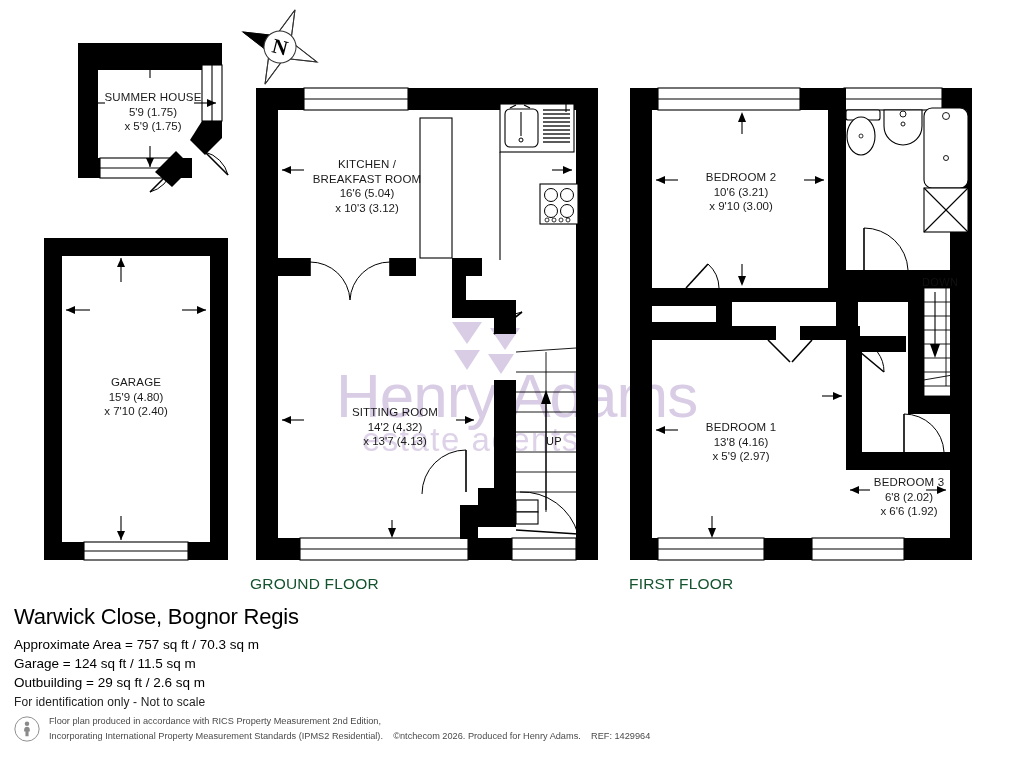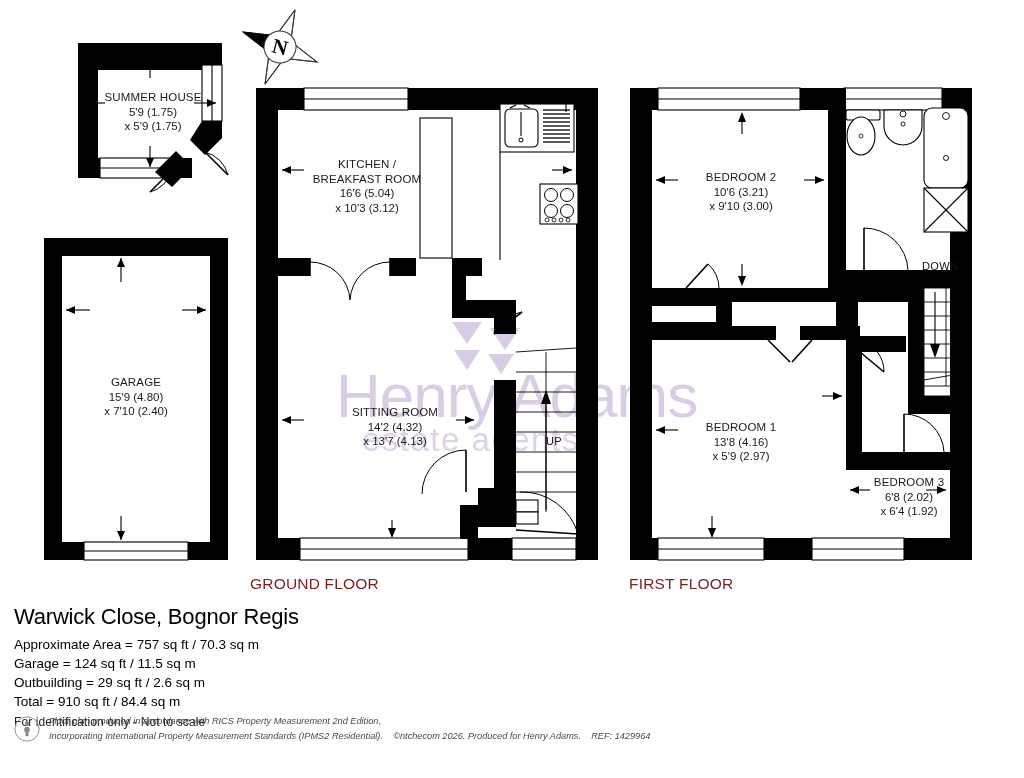"DOWN" div.stairword { top: 260px -> 276px }
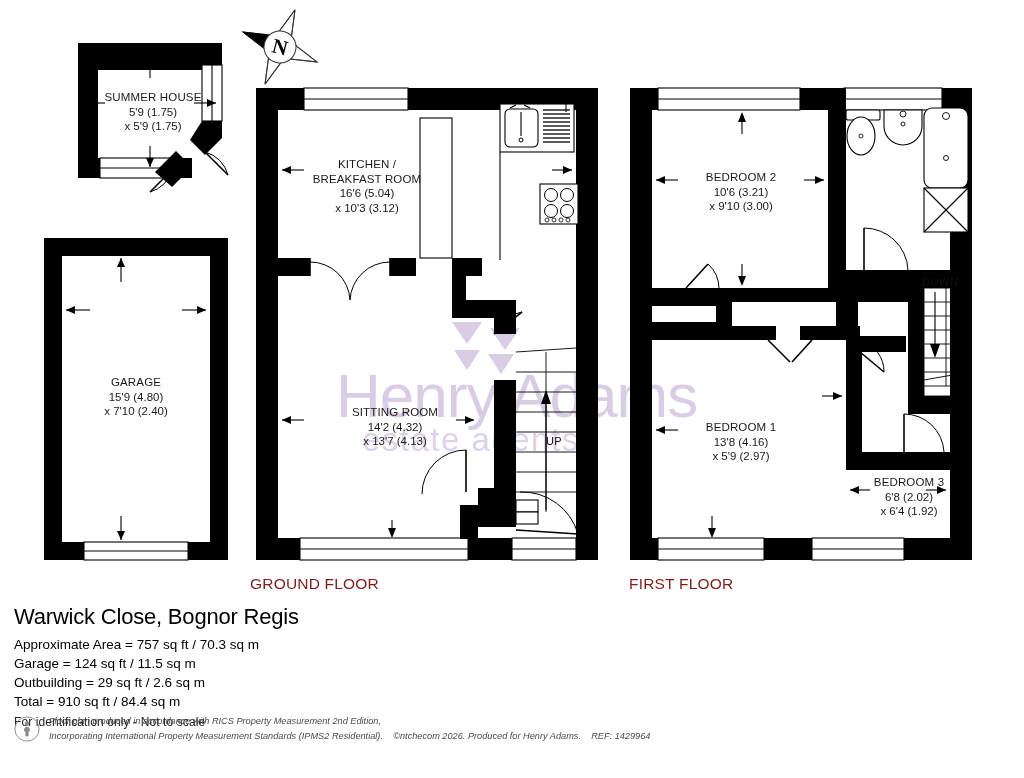"x 6'4 (1.92)" span.rdim { text: 6'4 -> 6'6 }
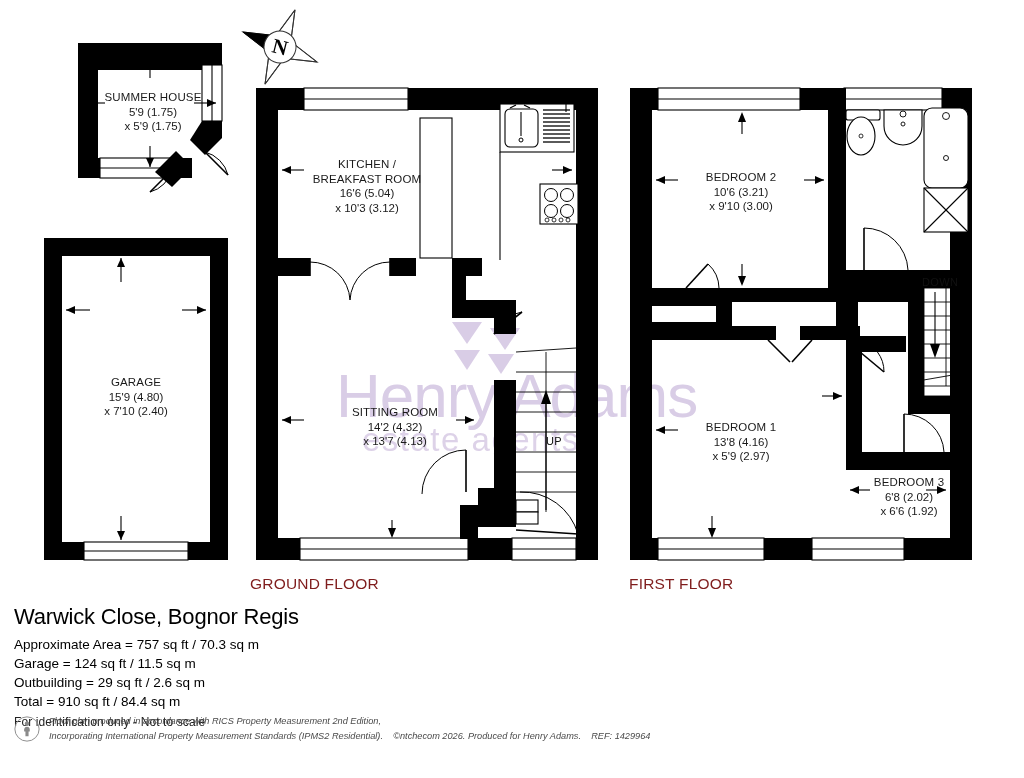"GROUND FLOOR" .floorlabel { color: #7f1d1d -> #14532d }
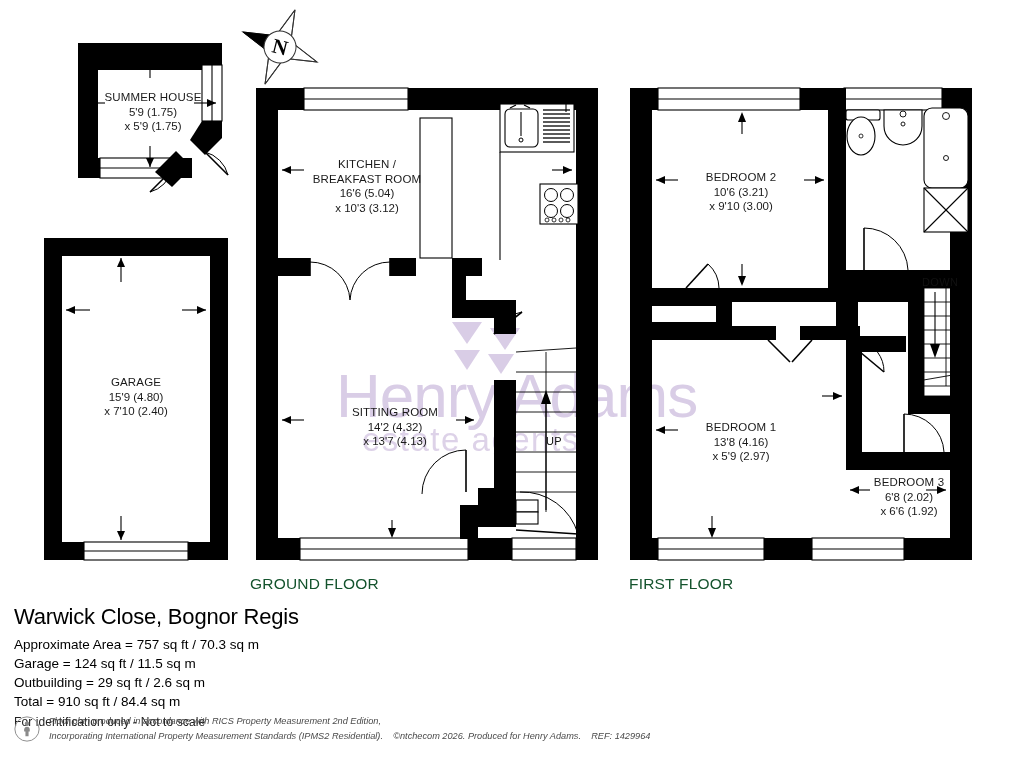"Total = 910 sq ft" div.area-line { html: <div>Total = 910 sq ft / 84.4 sq m</div> -> none }
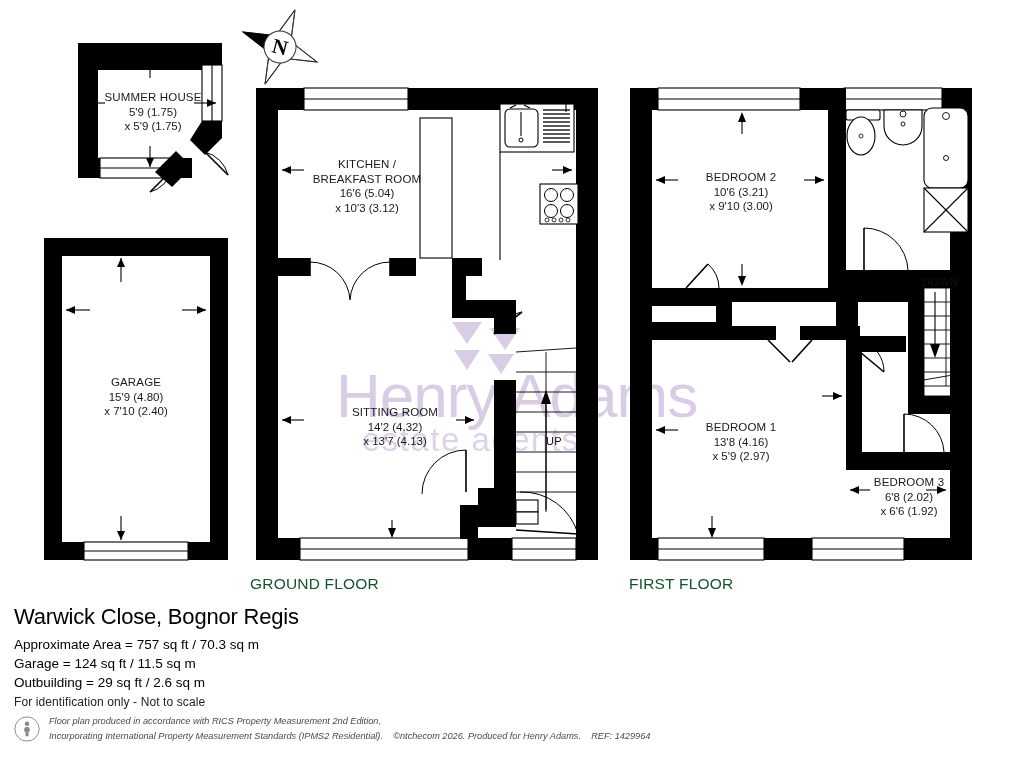"Floor plan produced in accordance" #legal { font-style: italic -> none }
